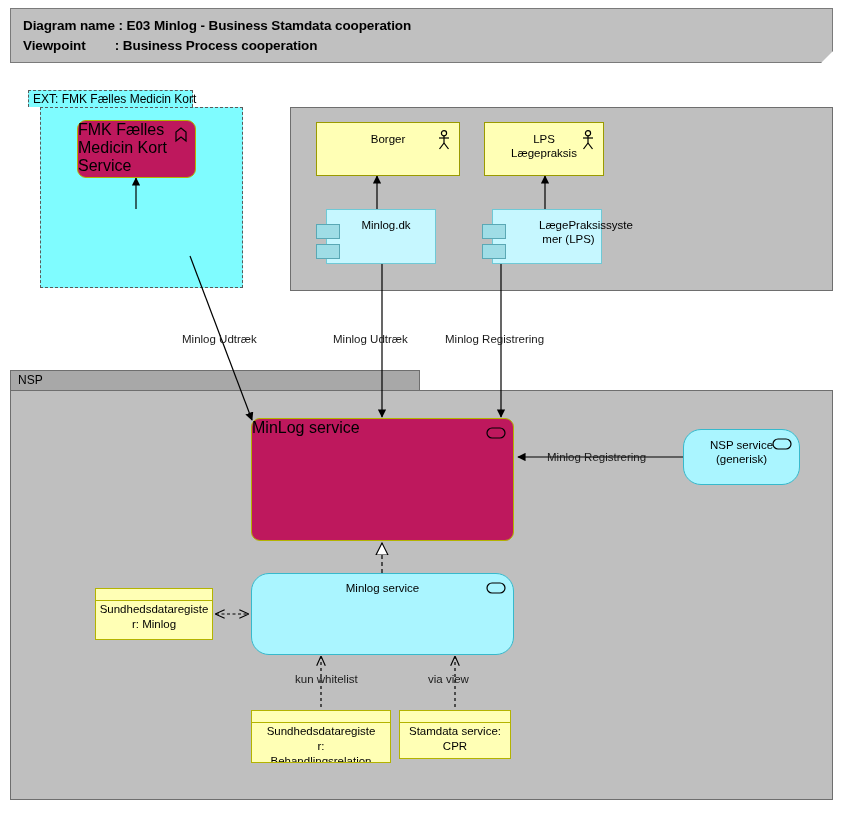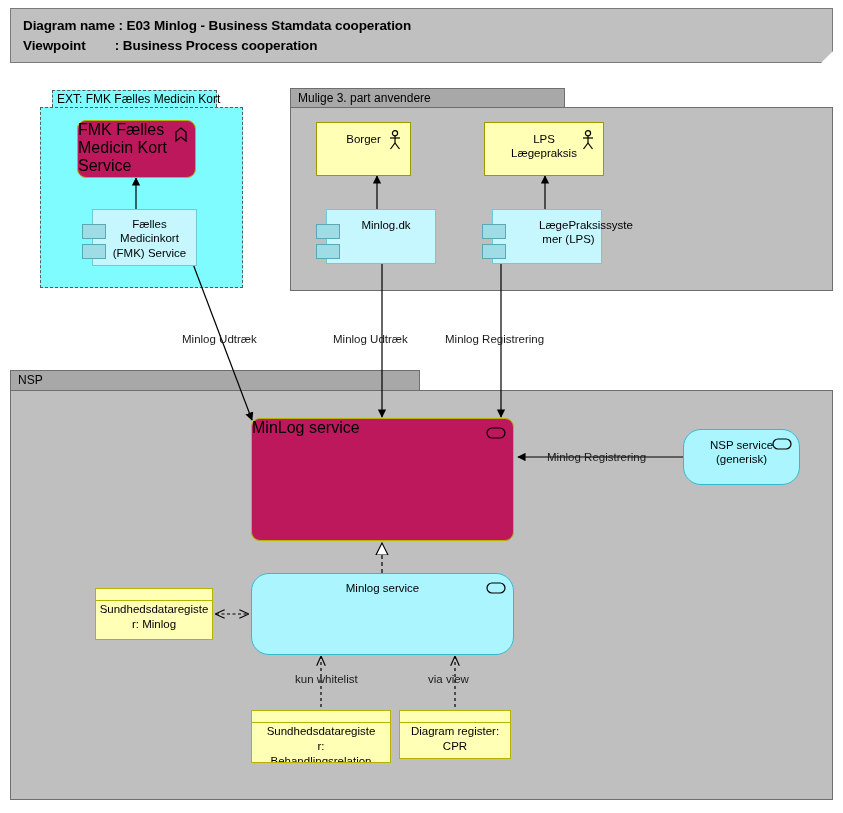"EXT: FMK Fælles Medicin Kort" #ext-group-tab { left: 52px -> 28px }
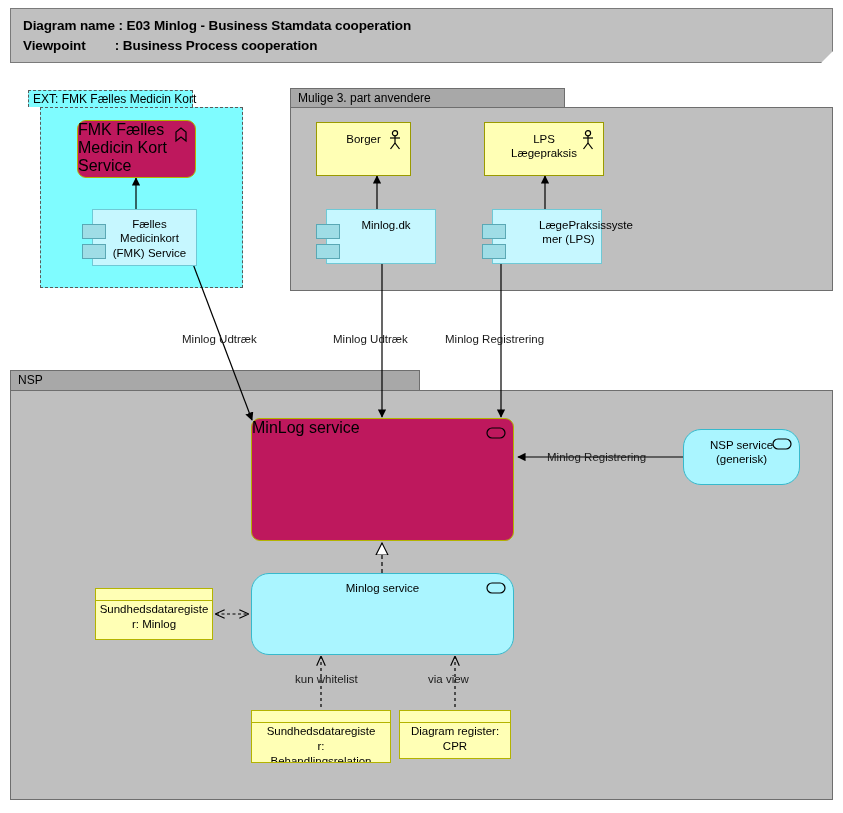"Mulige 3. part anvendere" div.abs { html: <div> <span>Mulige 3. part anvendere</span> </div> -> none }
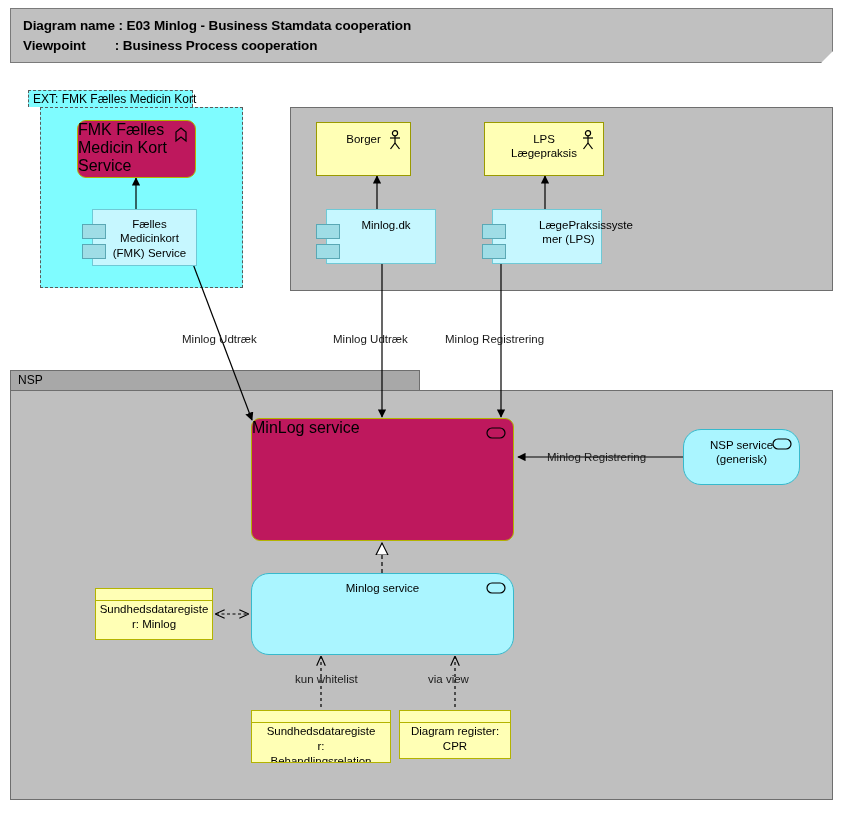"Borger" div.abs { width: 95px -> 144px }
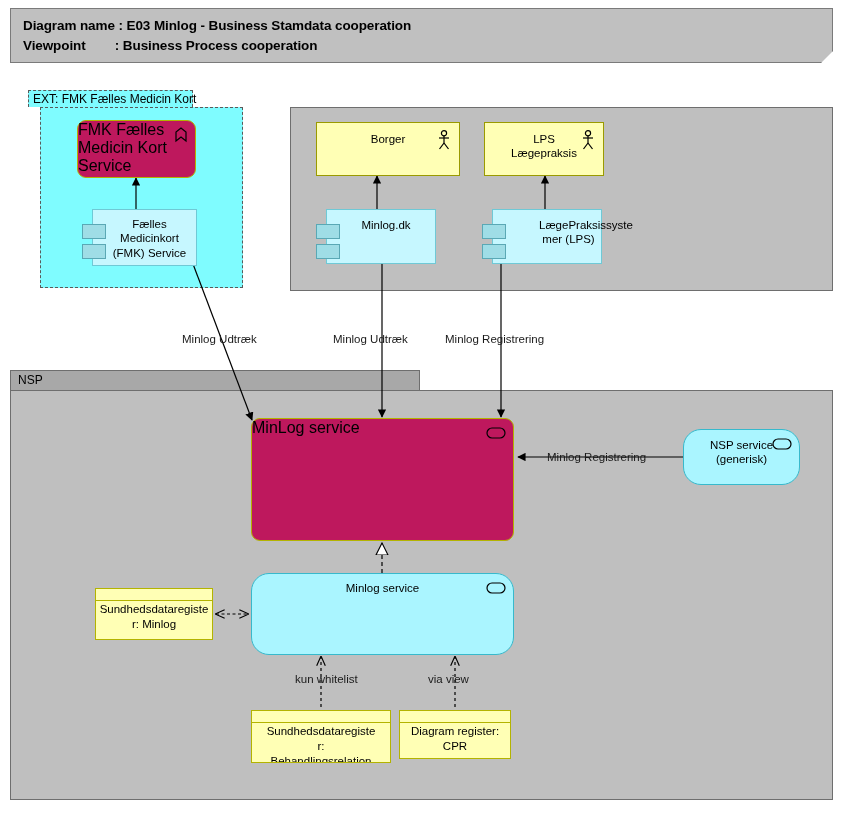"Fælles" div.abs { html: <div> <div></div> <div></div> <div>Fælles Medicinkort (FMK) Service</div> </div> -> none }
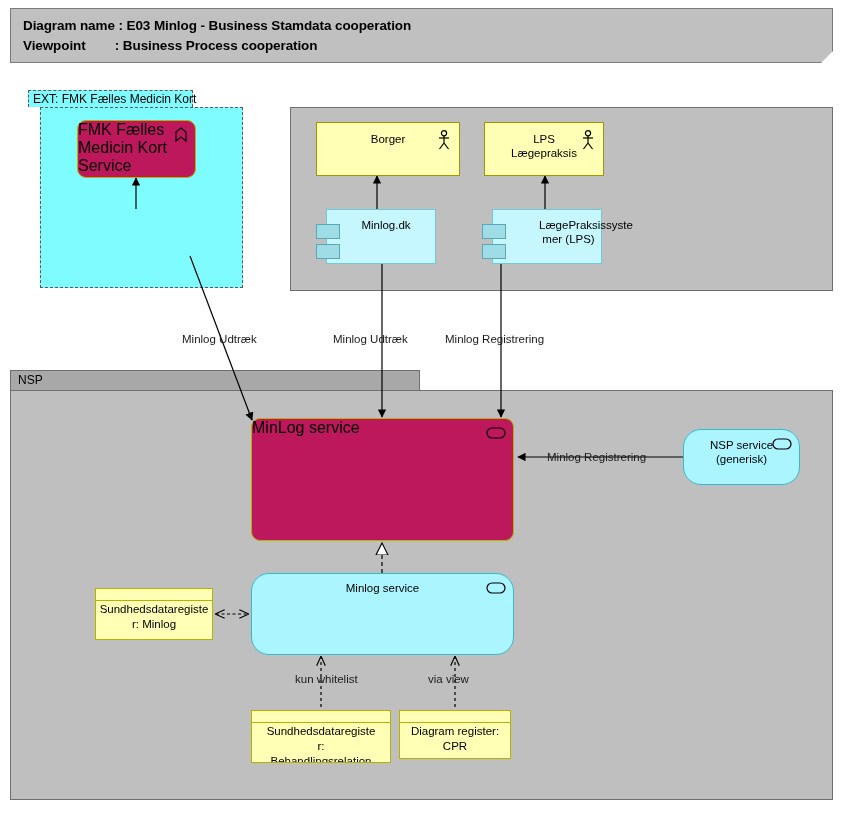"Diagram register:" div.label { text: Diagram register -> Stamdata service }
